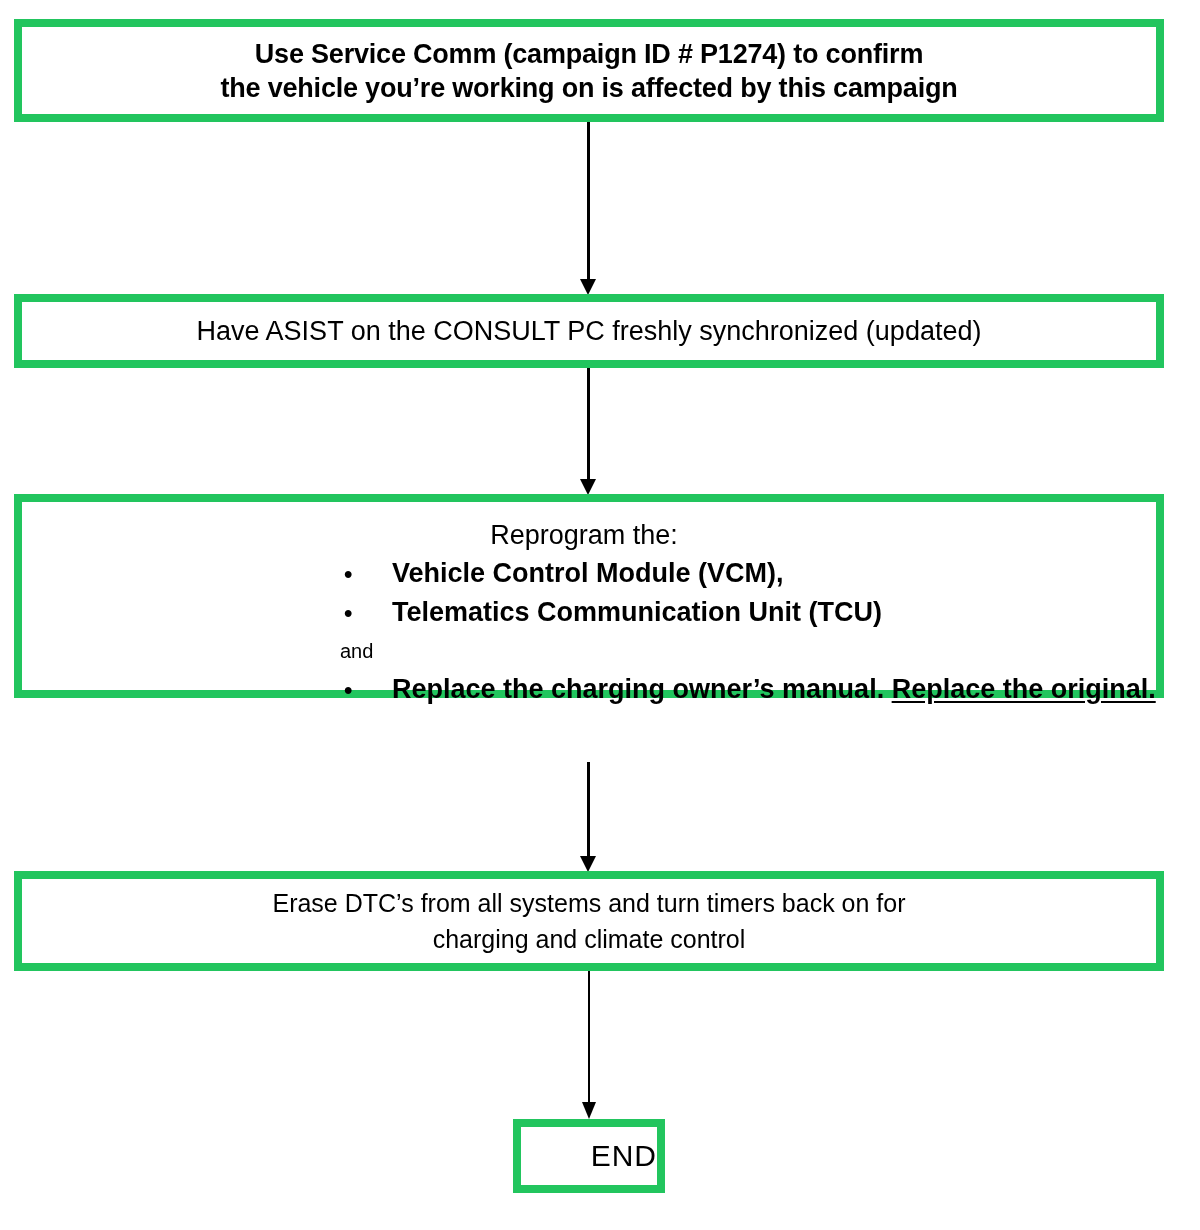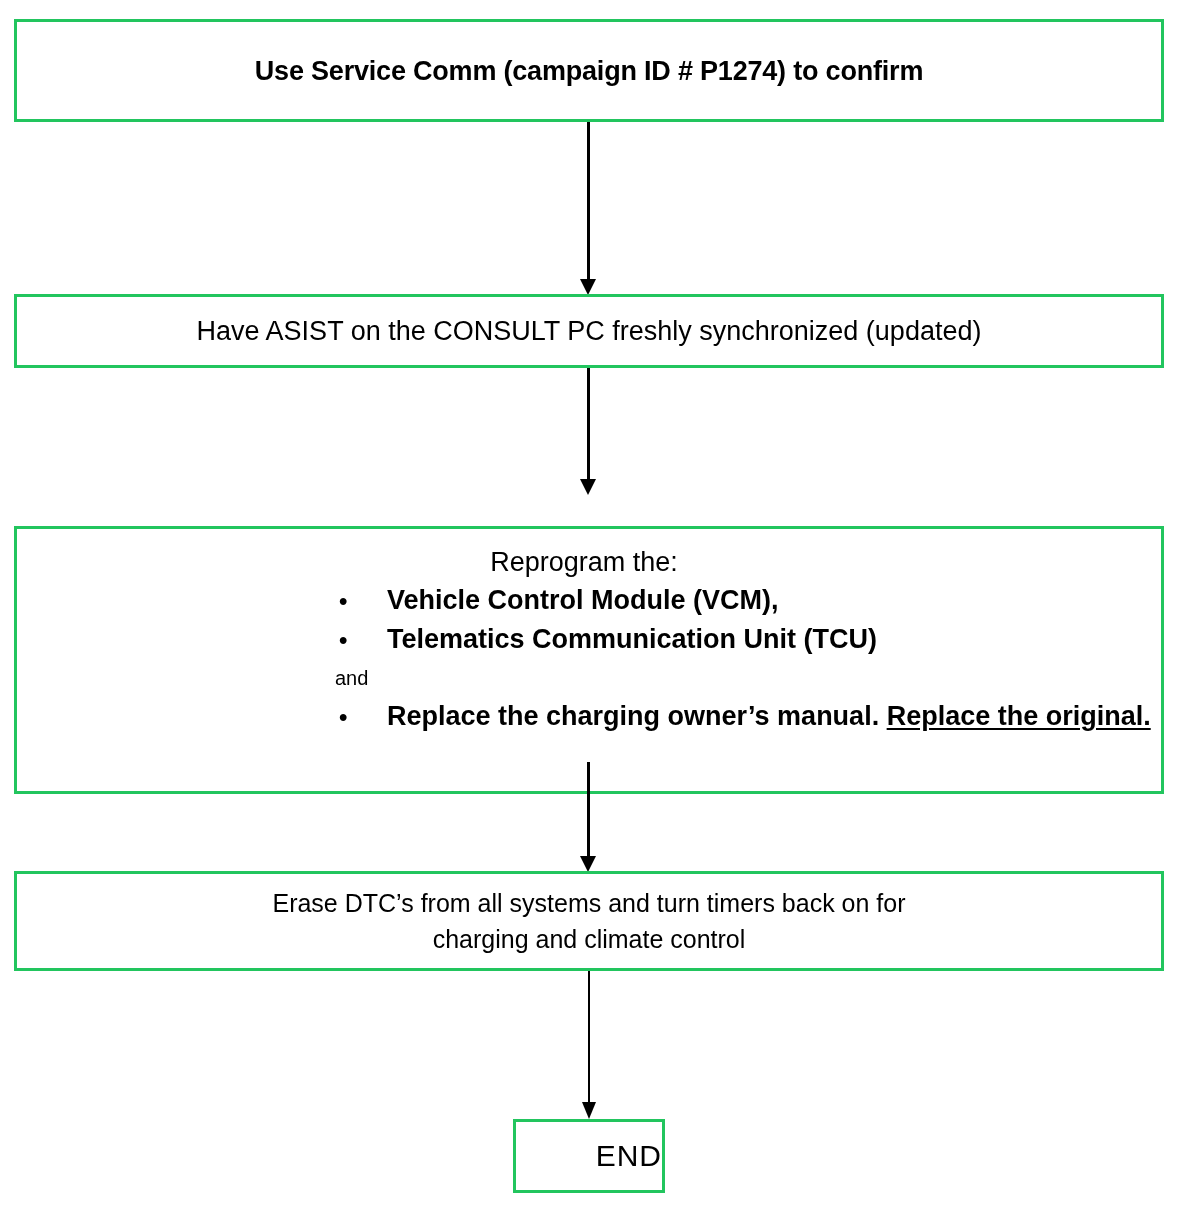"Use Service Comm (campaign ID" .flow-box { border: 3px solid #22c55e -> 8px solid #22c55e }
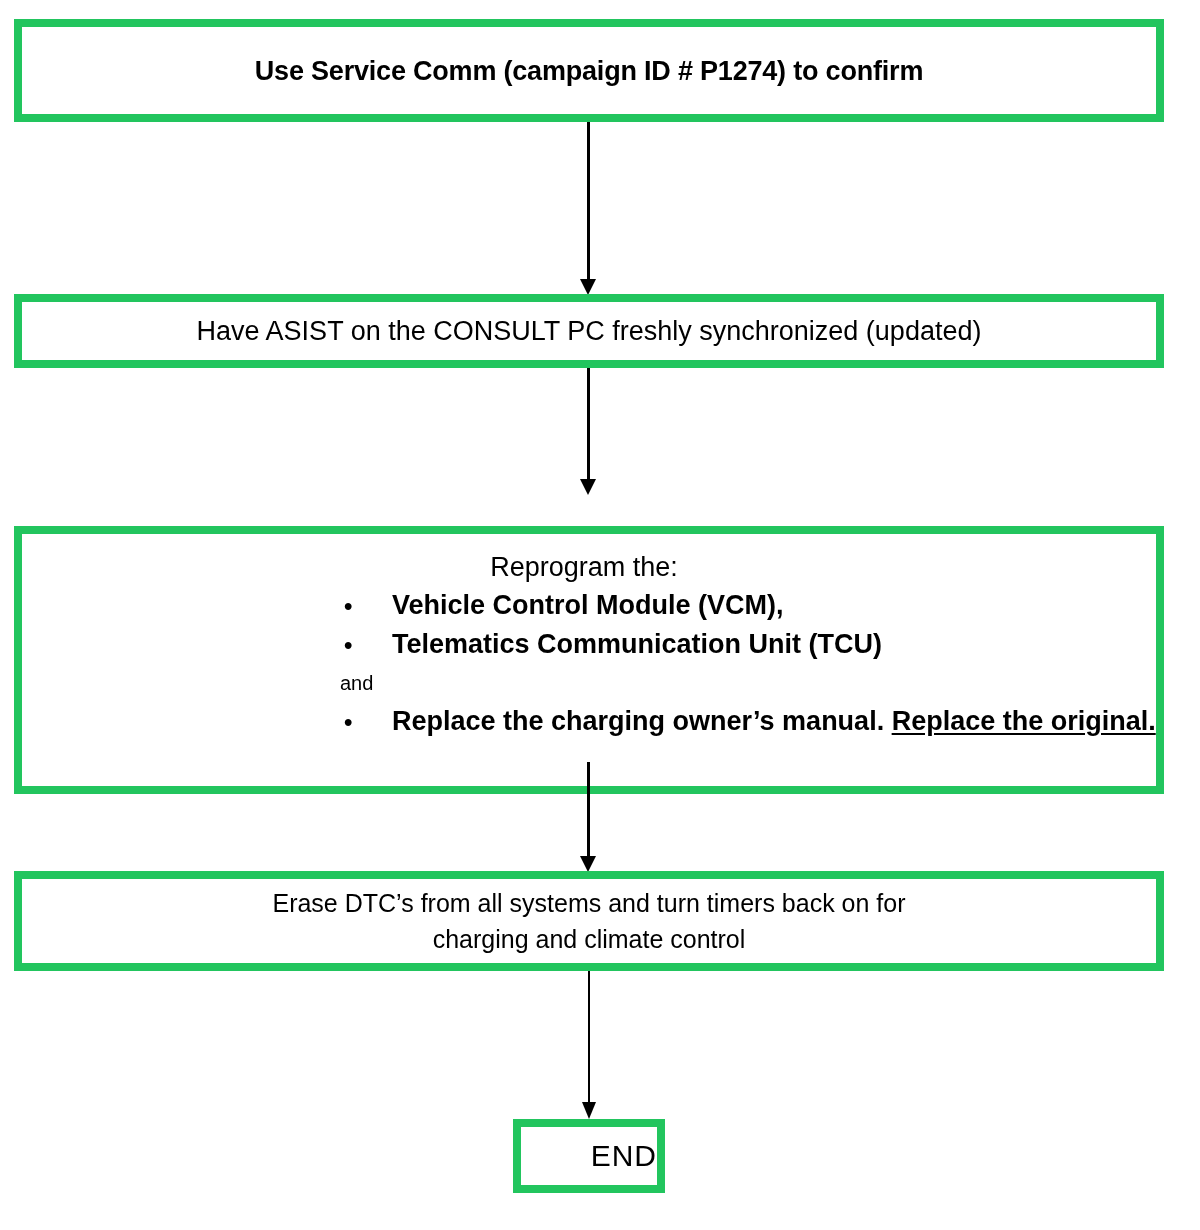"the vehicle you’re working on" div.line { html: none -> <div>the vehicle you’re working on is affected by this campaign</div> }
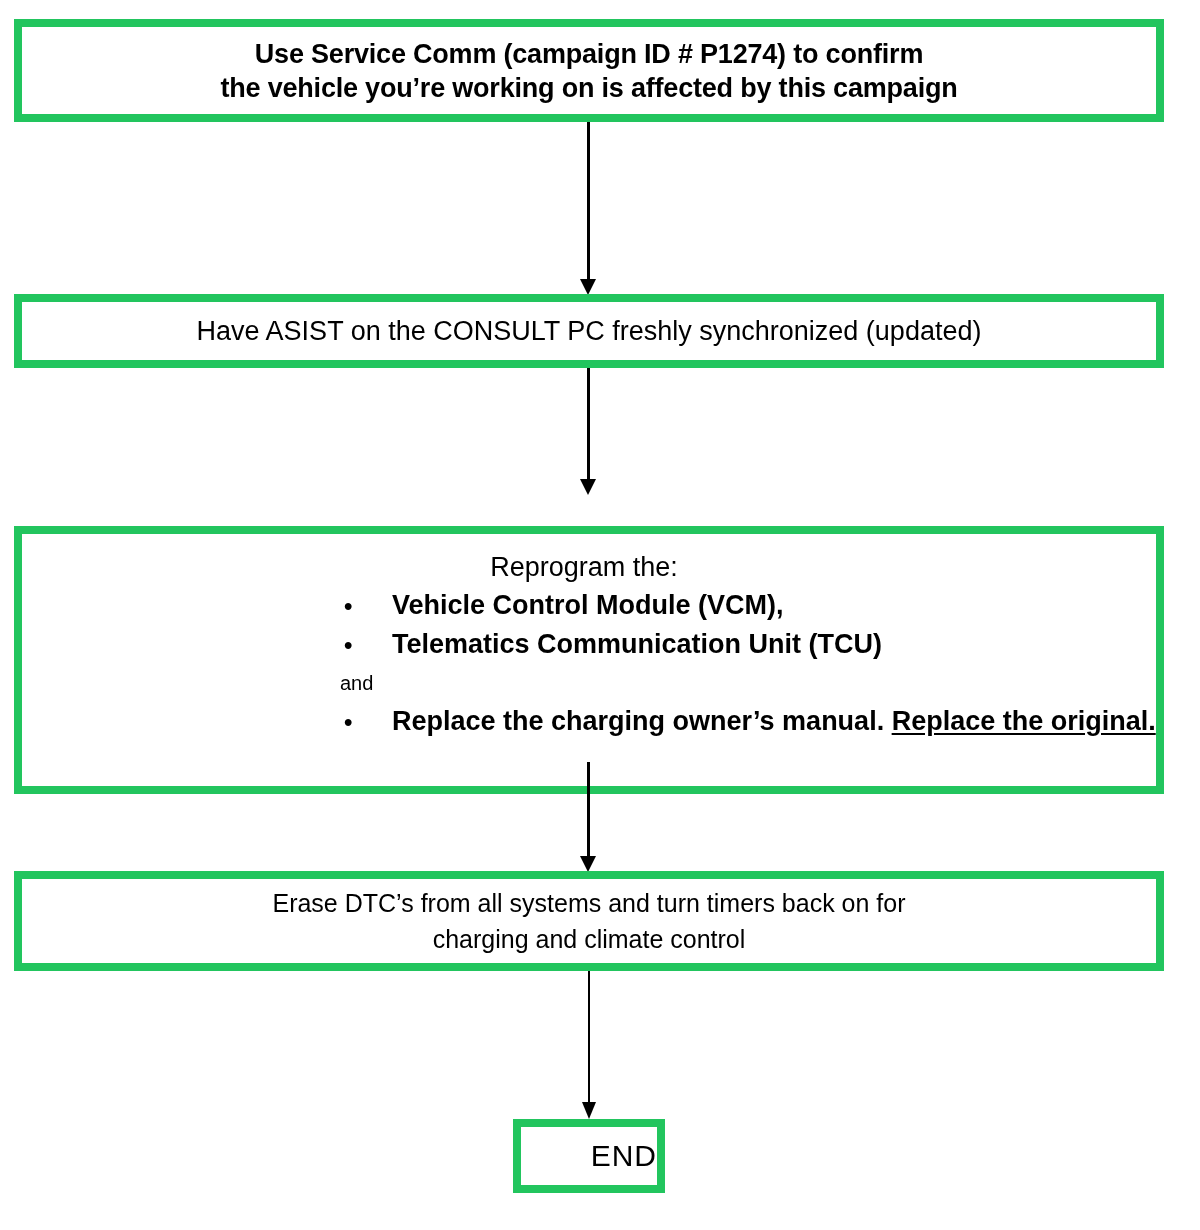"Reprogram the:" .box-reprogram { height: 268px -> 204px; margin-top: 32px -> none }
